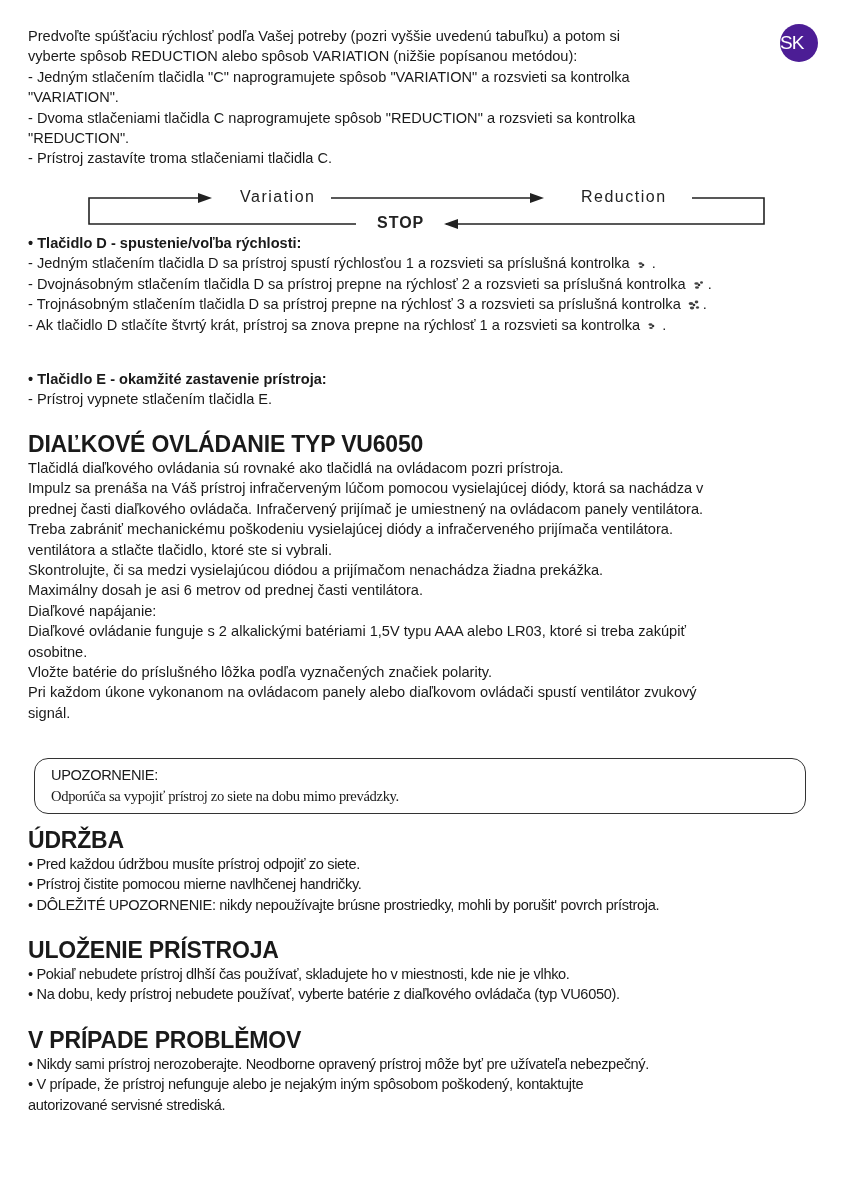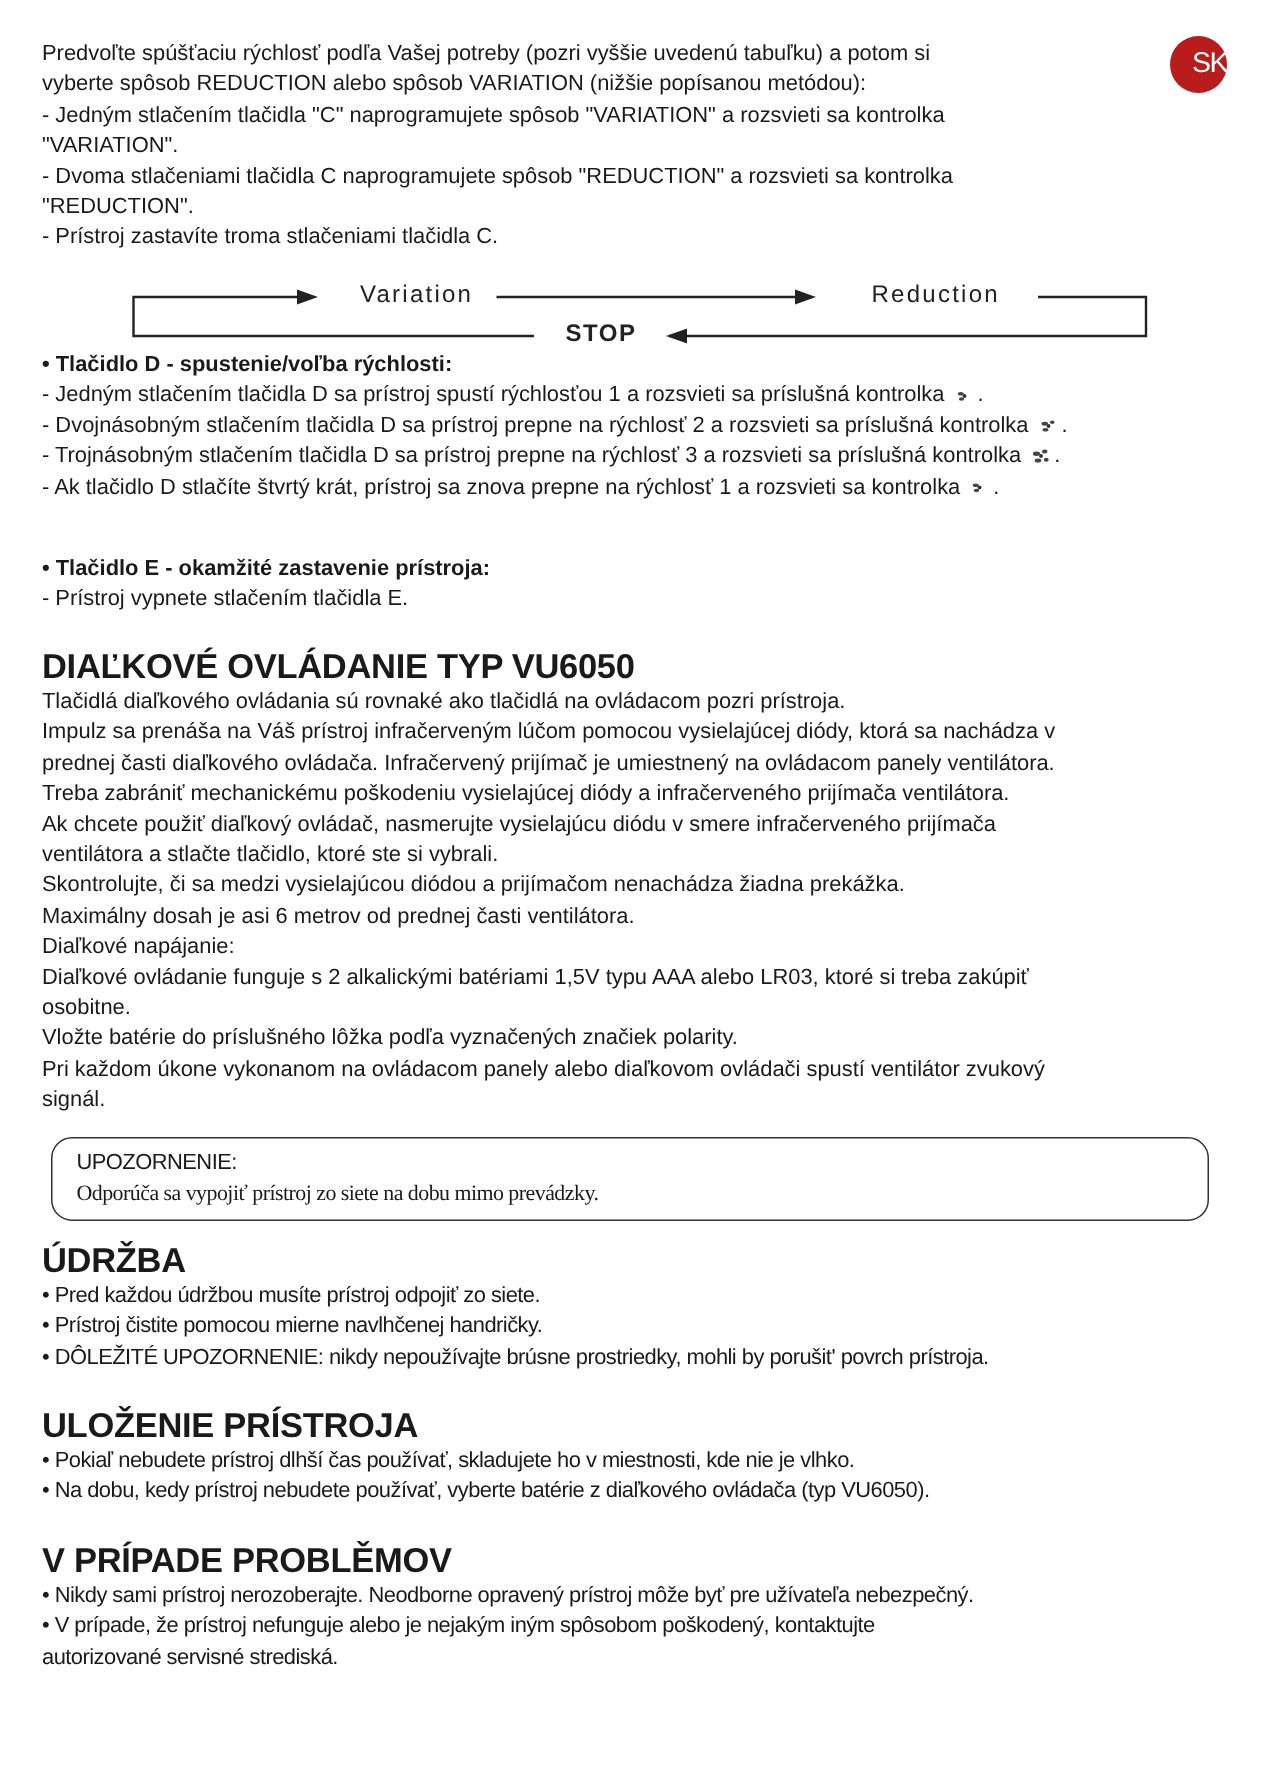"SK" .badge { background: #b91c1c -> #4c1d95; text-align: right -> left }
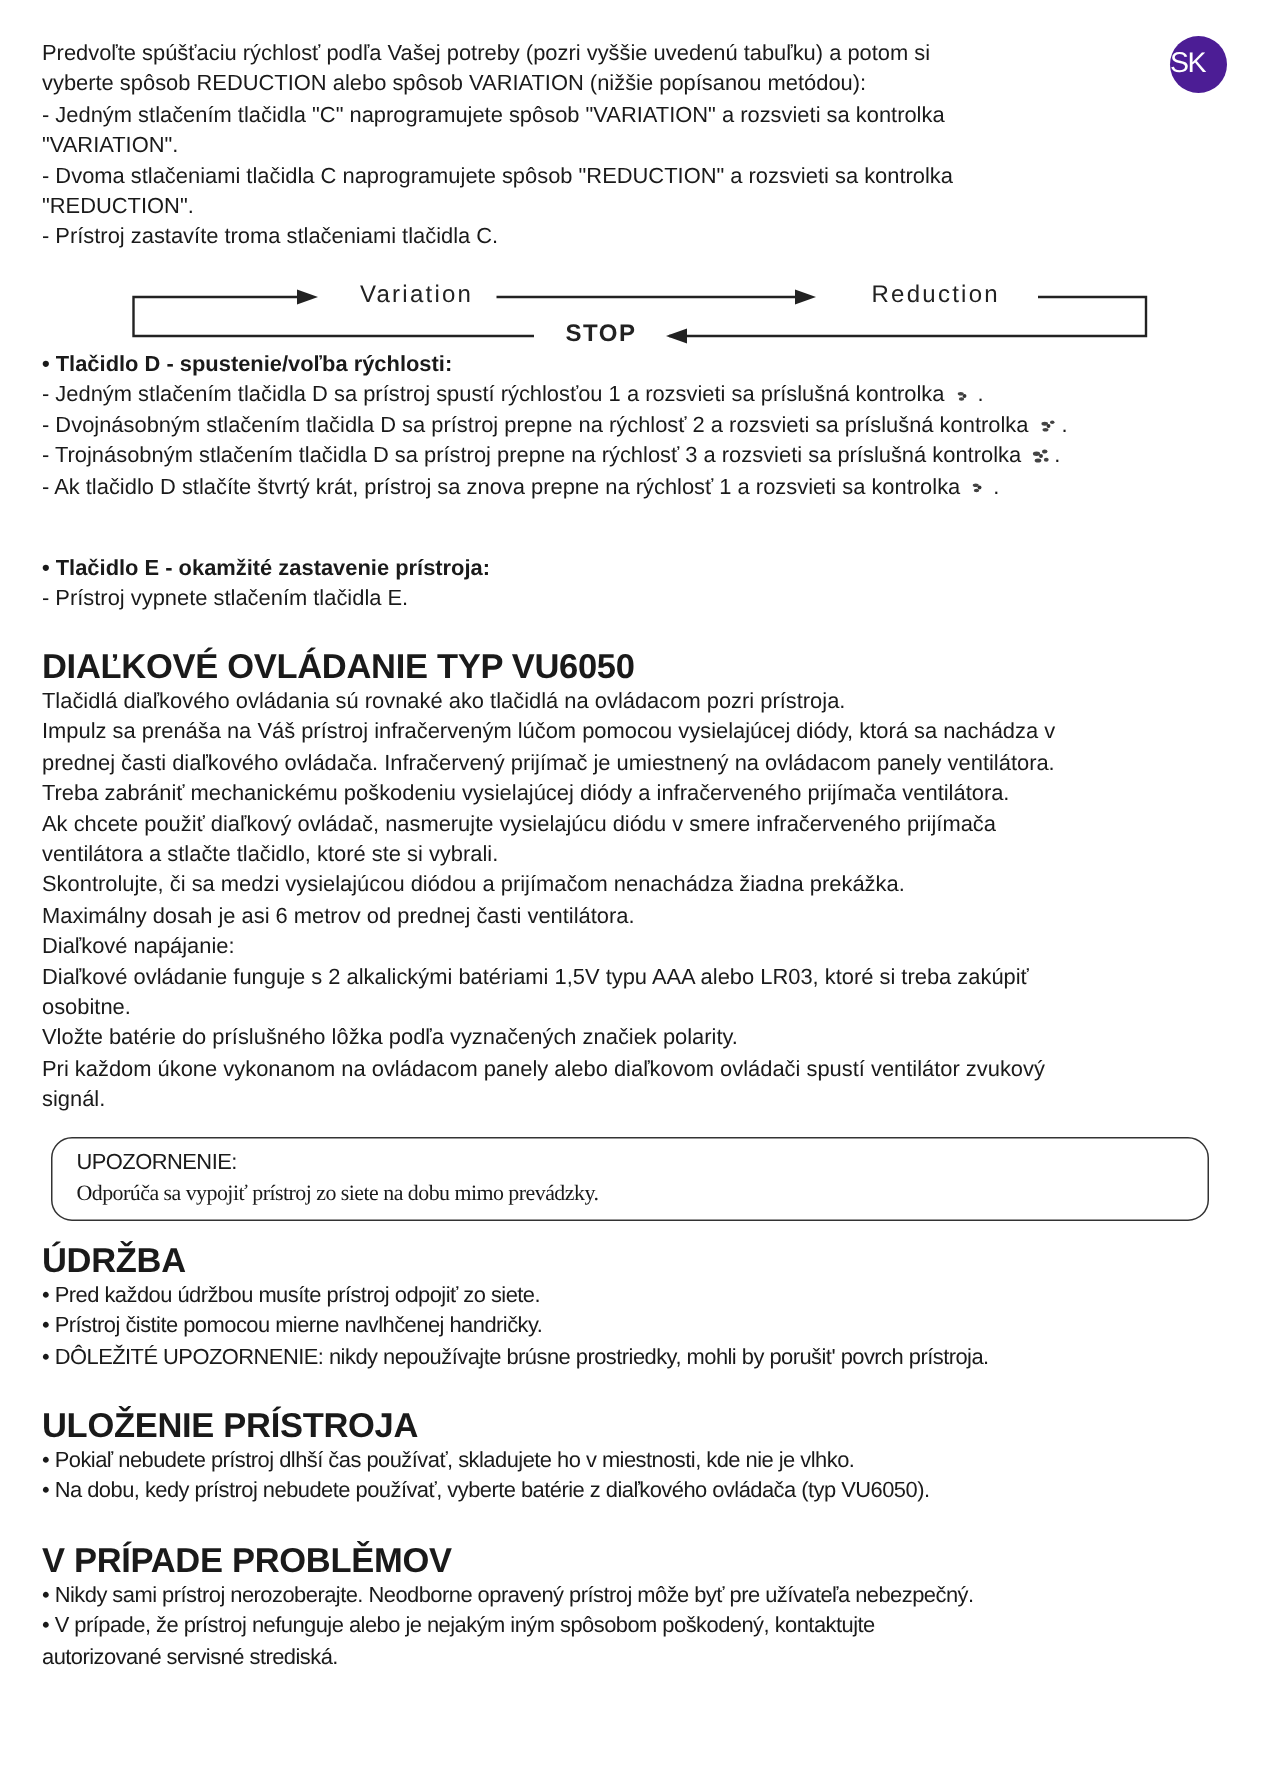"Ak chcete použiť diaľkový ovládač," p.p { html: <p>Ak chcete použiť diaľkový ovládač, nasmerujte vysielajúcu diódu v smere infračerveného prijímača</p> -> none }
